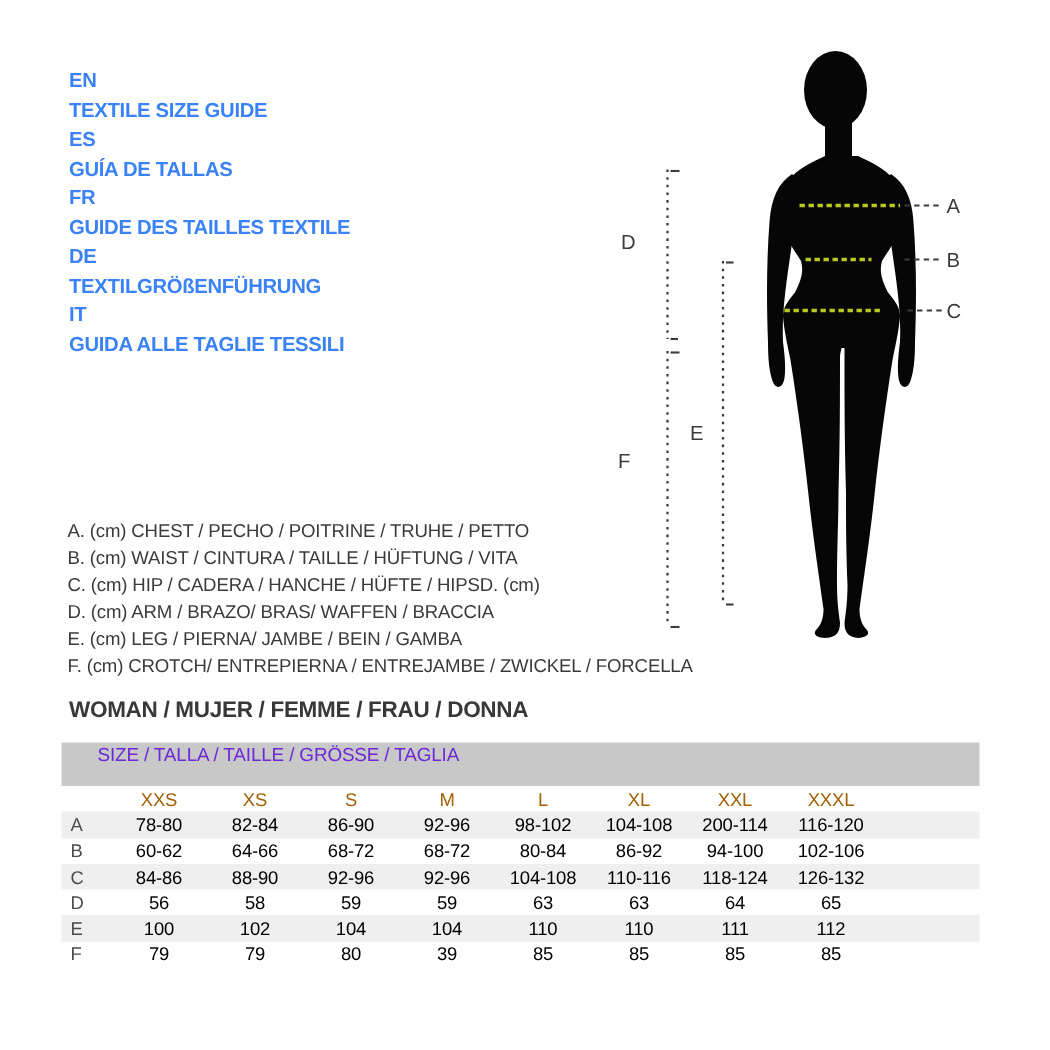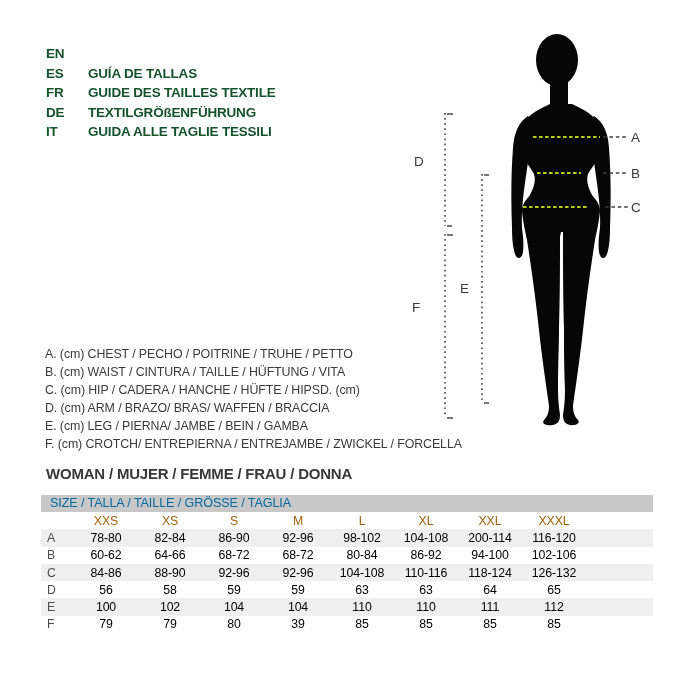"EN" .lang-row { color: #14532d -> #3b82f6; flex-direction: none -> column }
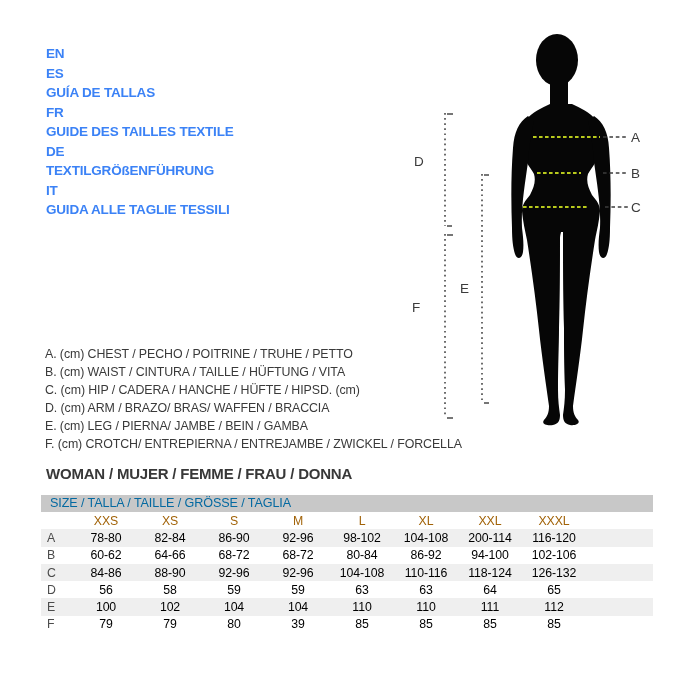"TEXTILE SIZE GUIDE" span.lang-label { html: none -> <span>TEXTILE SIZE GUIDE</span> }
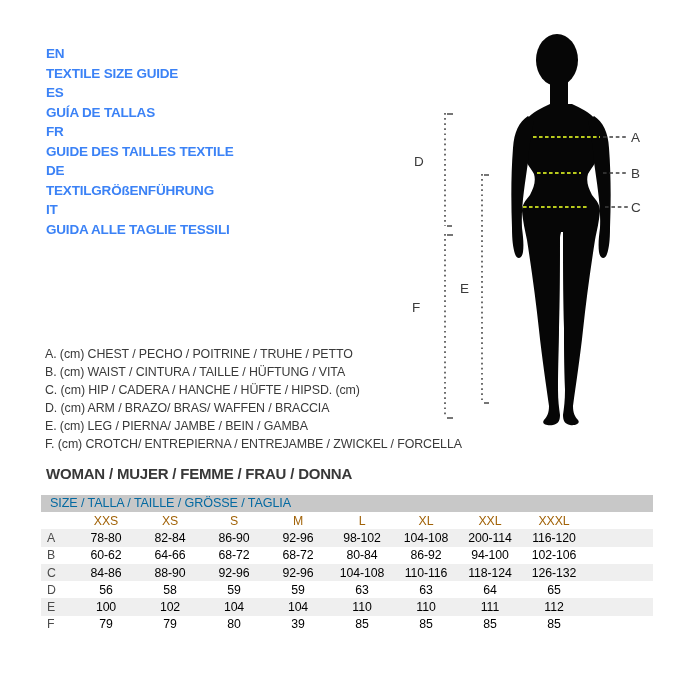"SIZE / TALLA / TAILLE" .size-bar { color: #0369a1 -> #6d28d9; height: 17px -> 29px; padding-left: 9px -> 24px }
